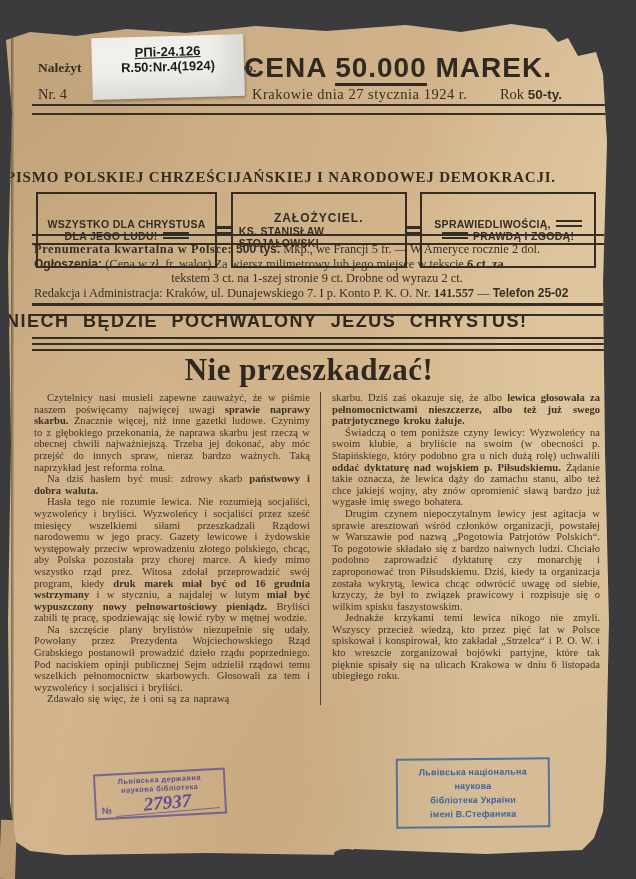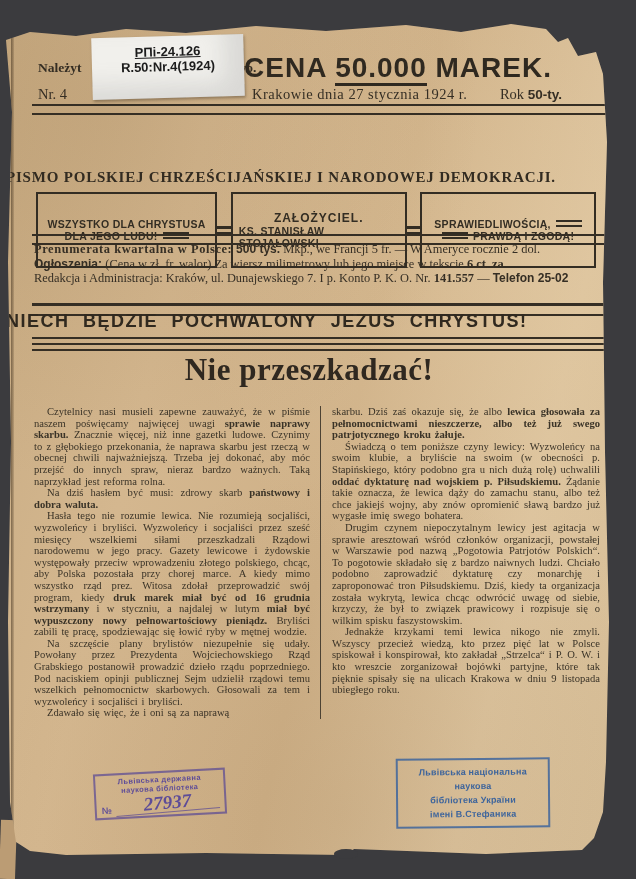"tekstem 3 ct. na 1-szej" div.c { html: none -> <div><span>tekstem 3 ct. na 1-szej stronie 9 ct. Drobne od wyrazu 2 ct.</span></div> }
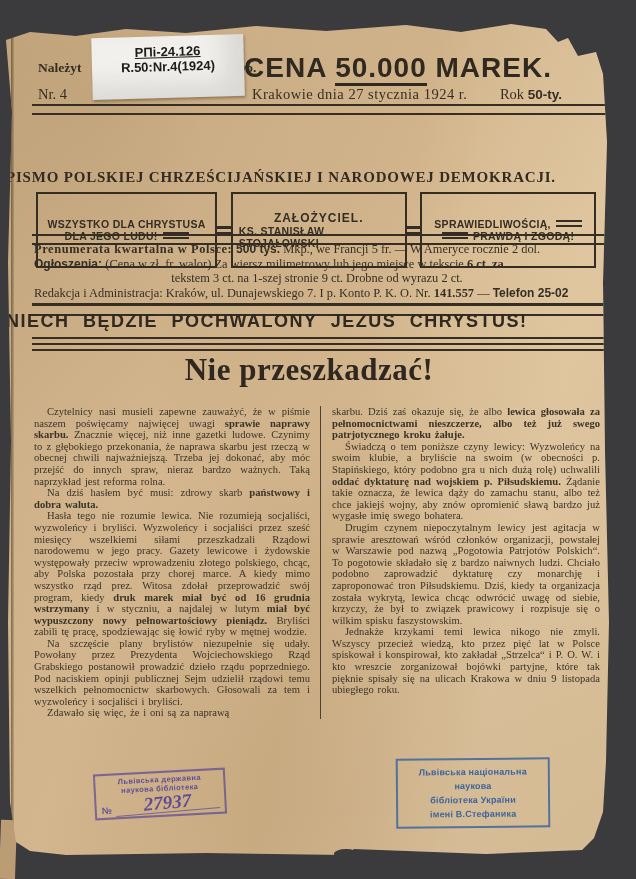"Czytelnicy nasi musieli zapewne" .columns { top: 384px -> 370px }
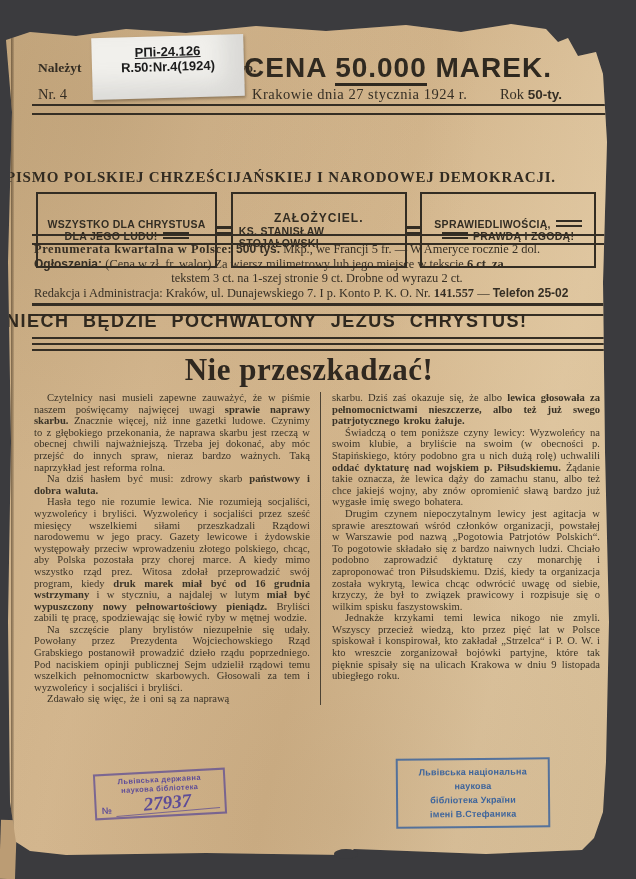"Jednakże krzykami temi lewica nikogo" span { text: 9 -> 6 }
